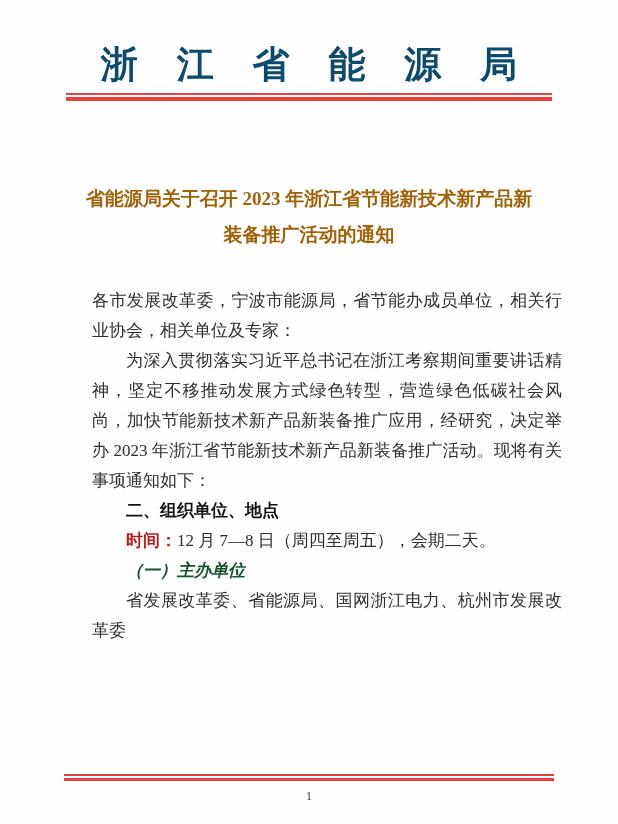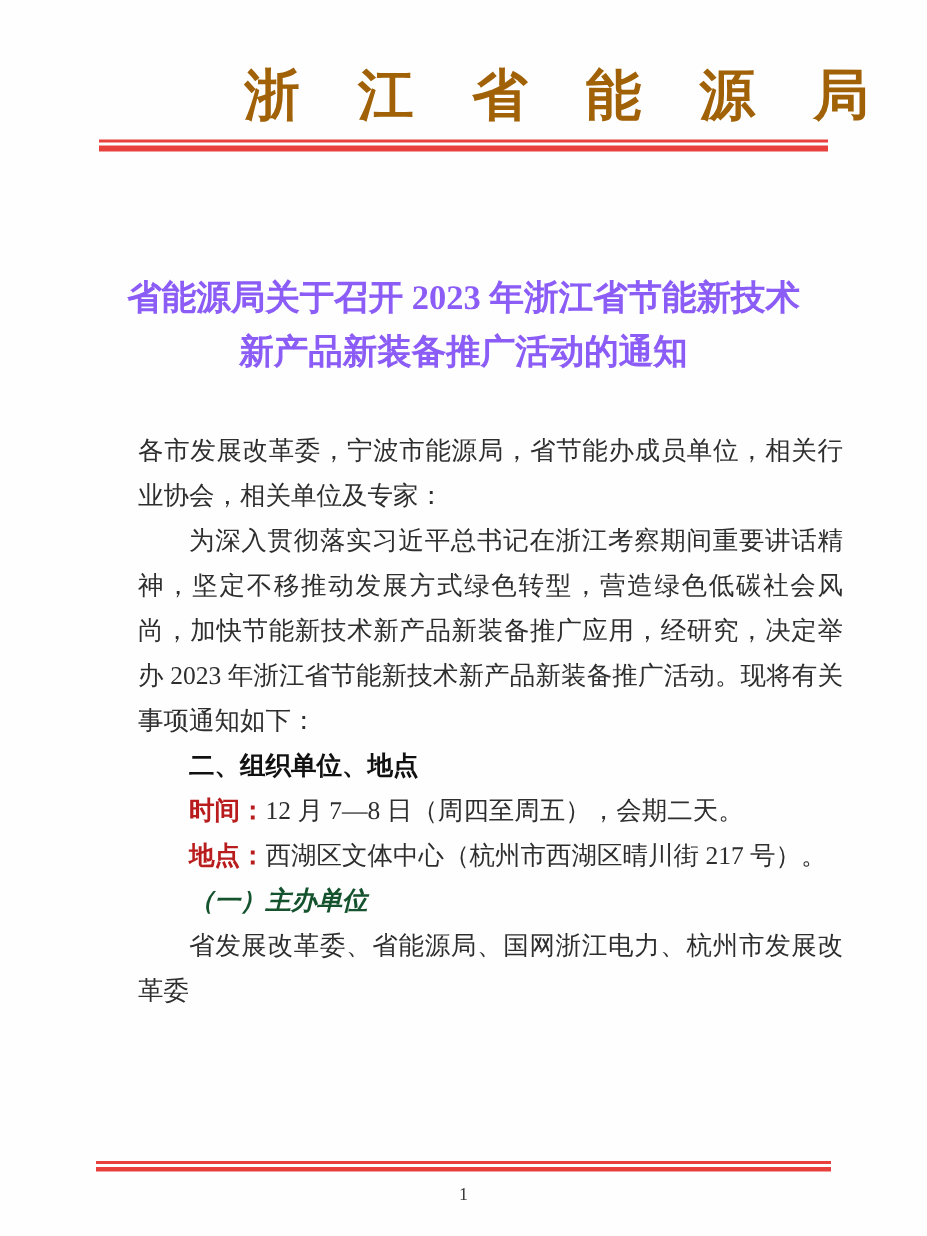"浙江省能源局" .masthead { color: #a16207 -> #0c4a6e; text-align: right -> center }
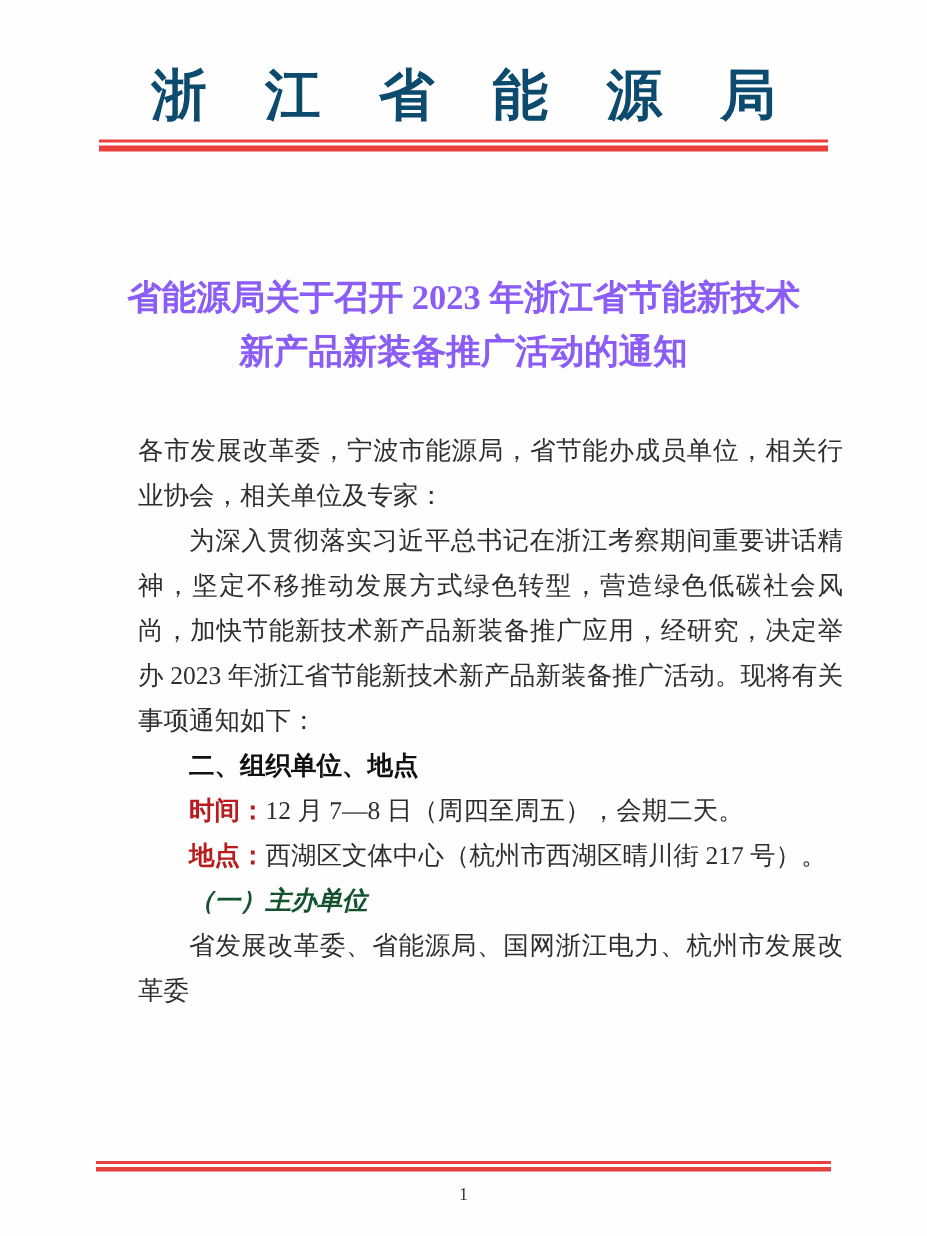"省能源局关于召开 2023 年浙江省节能新技术新产品新装备推广活动的通知" .doc-title { color: #8b5cf6 -> #a16207; font-size: 23px -> 19px }
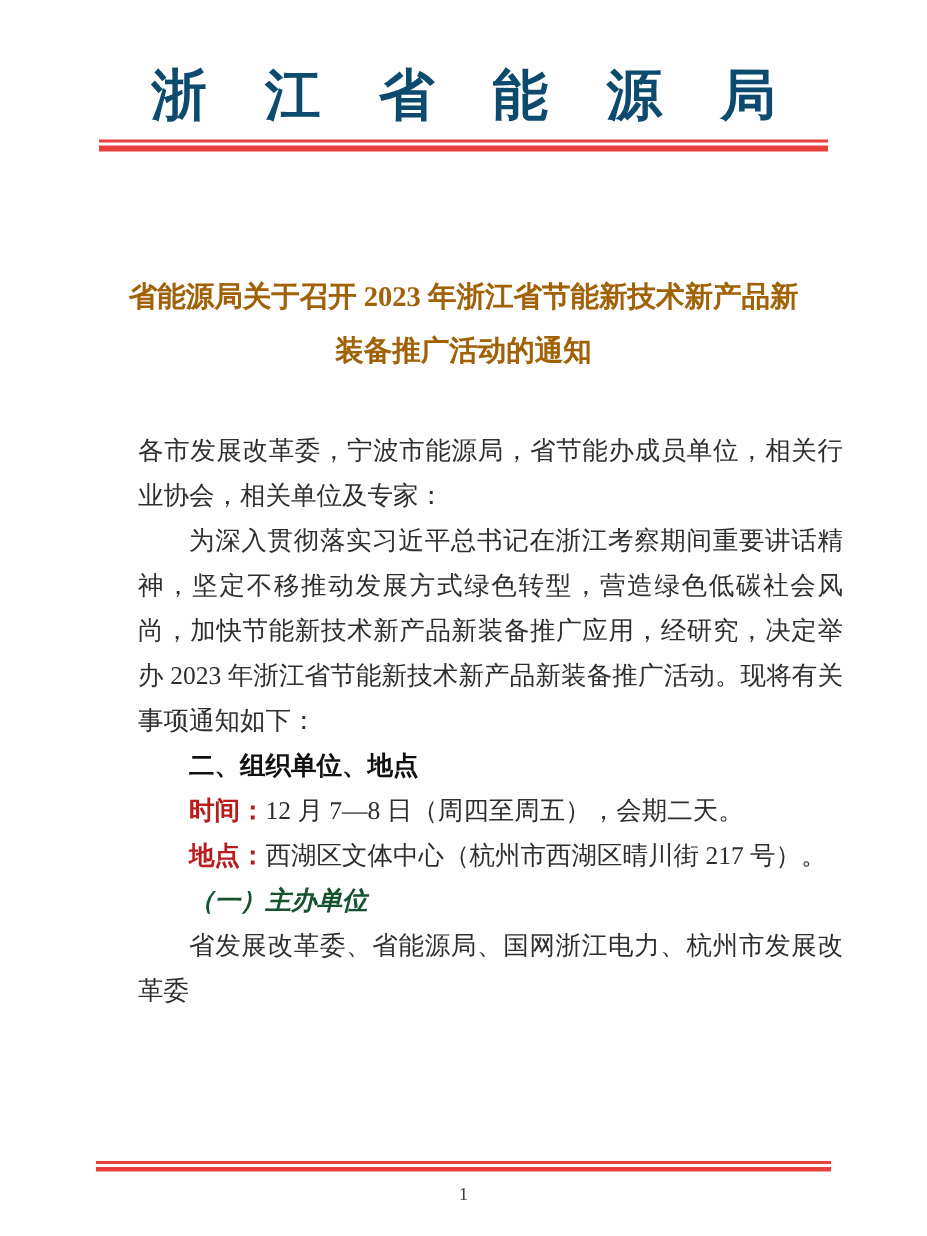"地点：西湖区文体中心（杭州市西湖区晴川街 217 号）。" p.para { html: <p><span>地点：</span><span>西湖区文体中心（杭州市西湖区晴川街 217 号）。</span></p> -> none }
